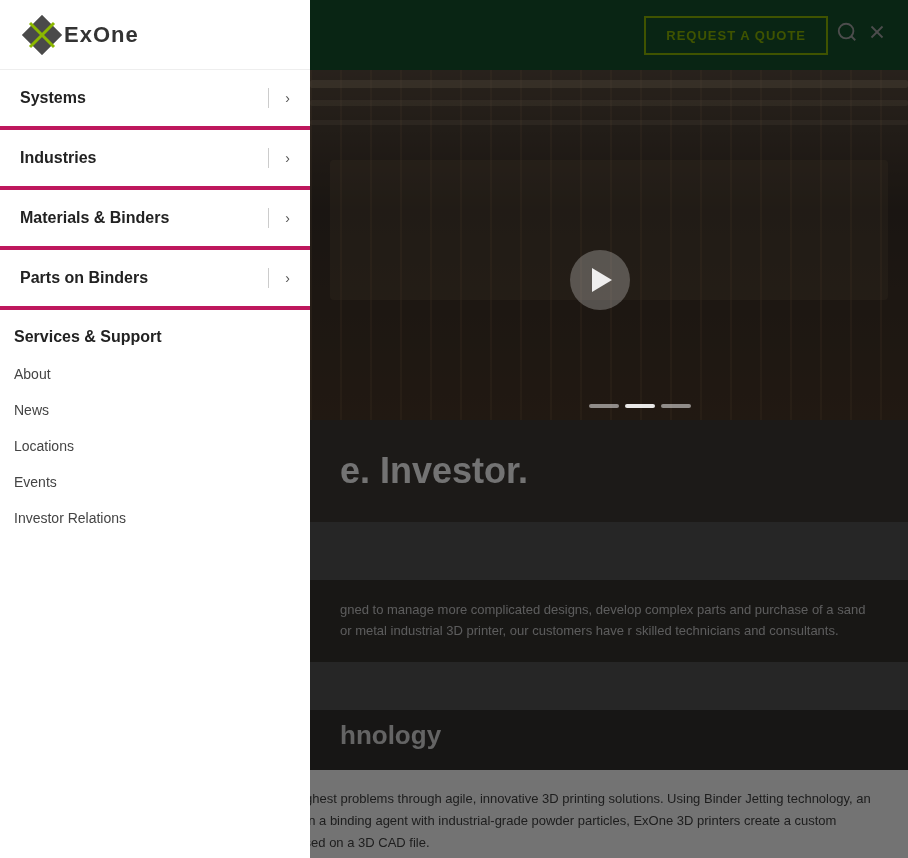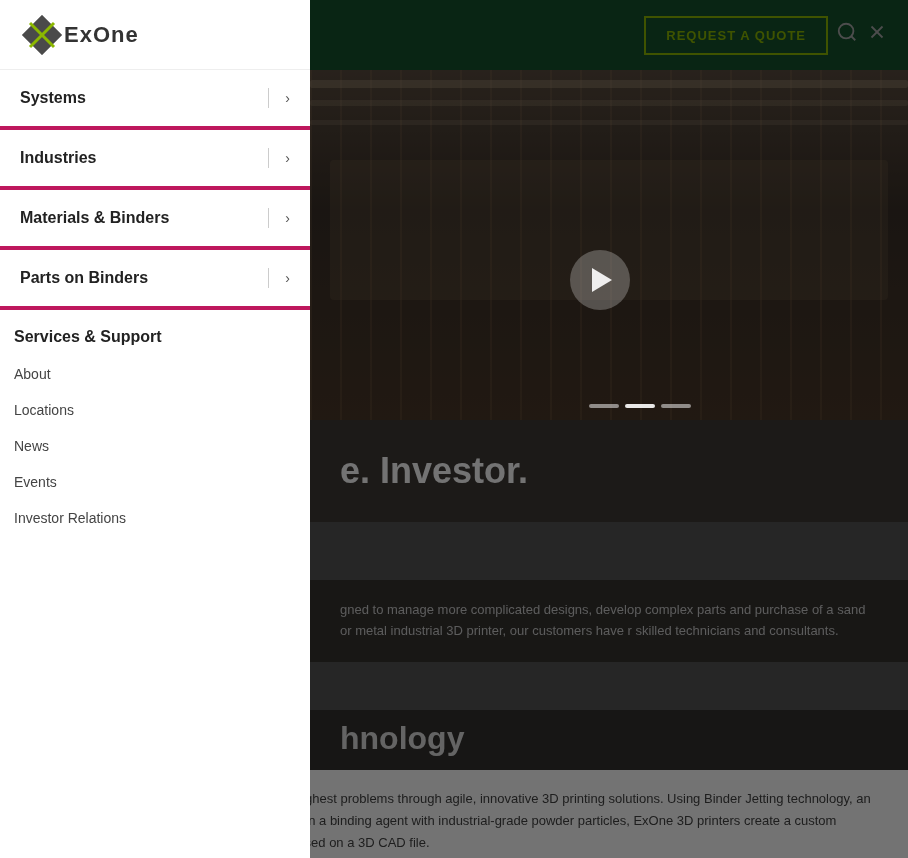"Locations" a.nav-sub-item { order: before "News" -> after "News" }
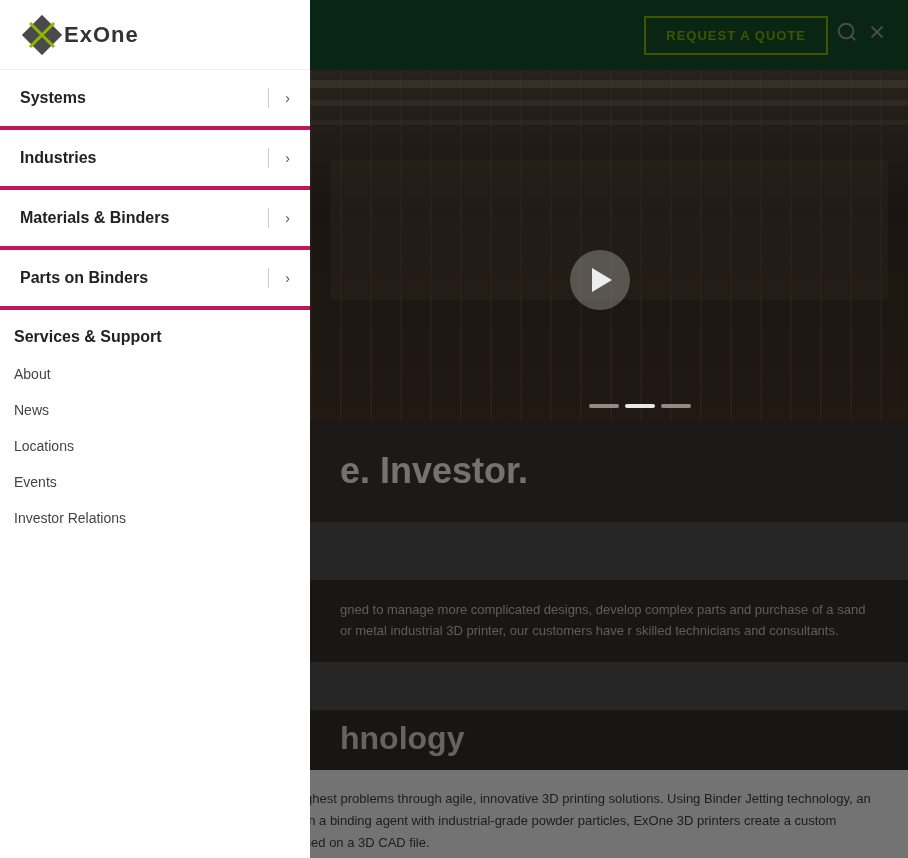"hnology" .section-title-text { font-size: 32px -> 26px }
